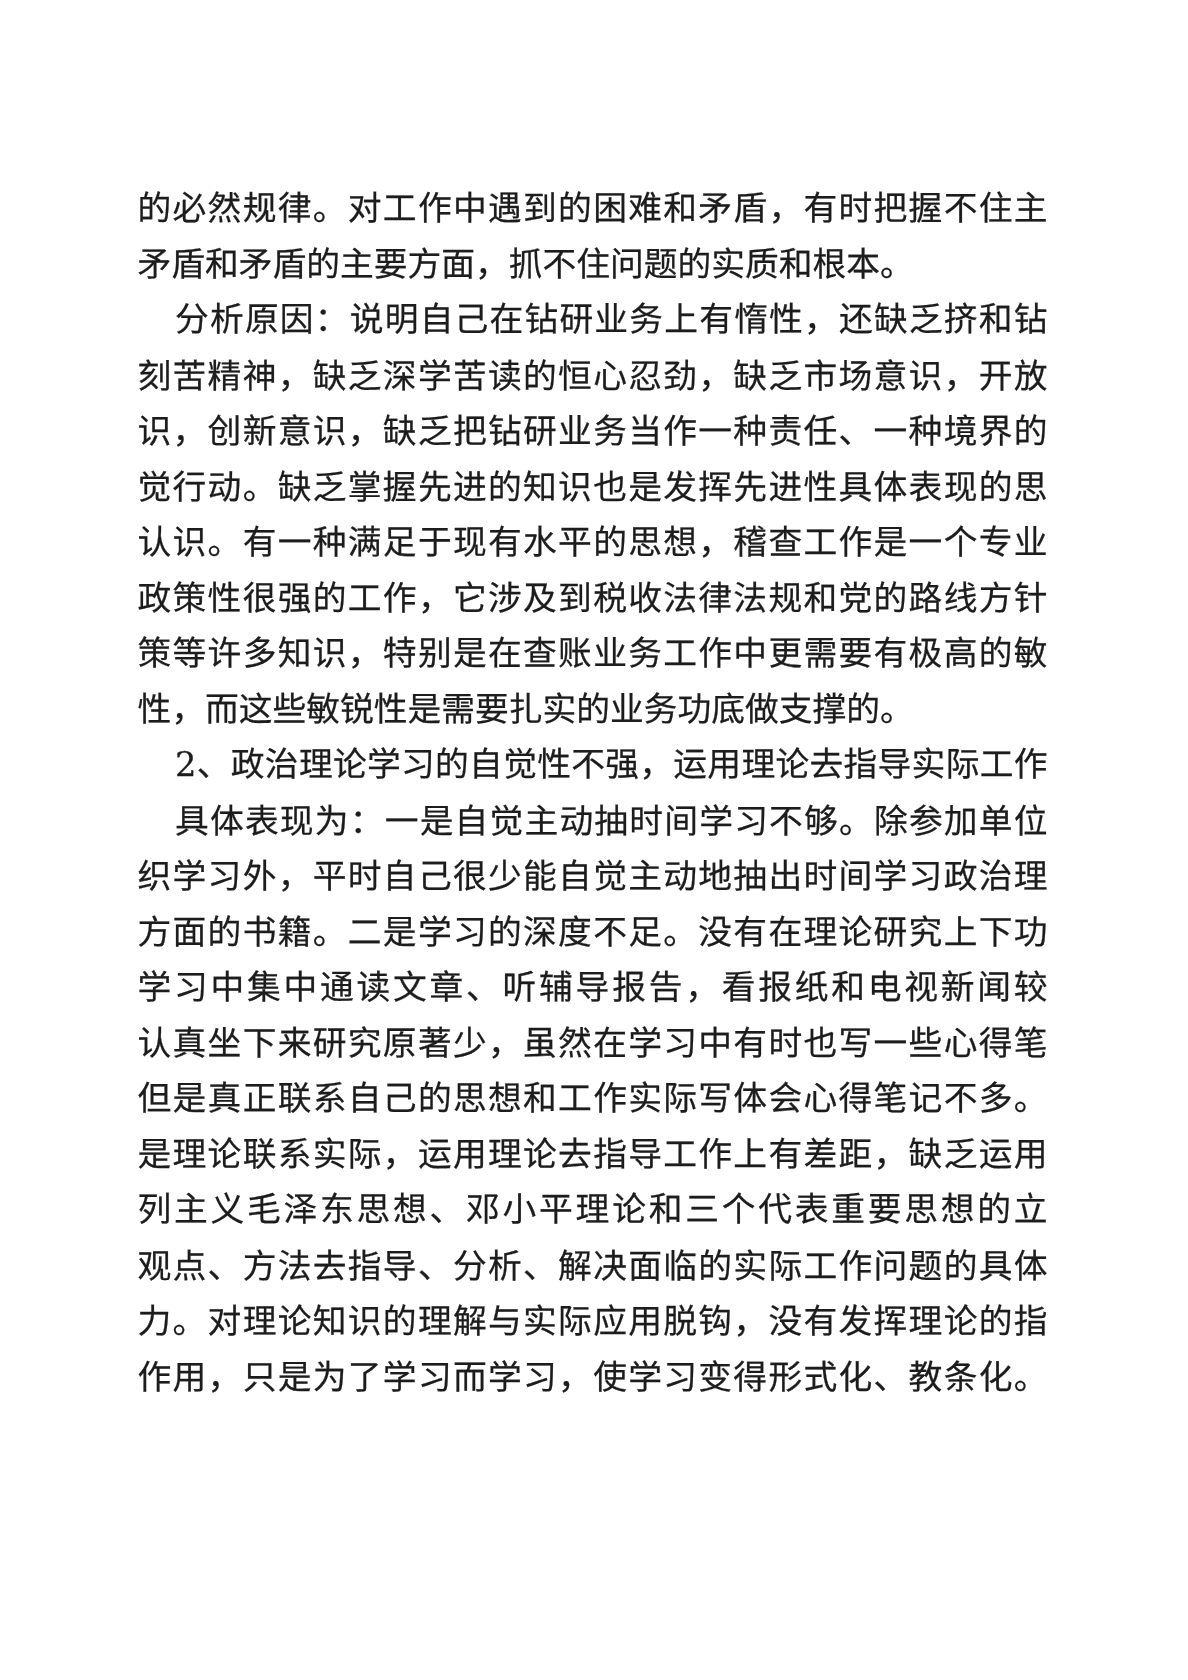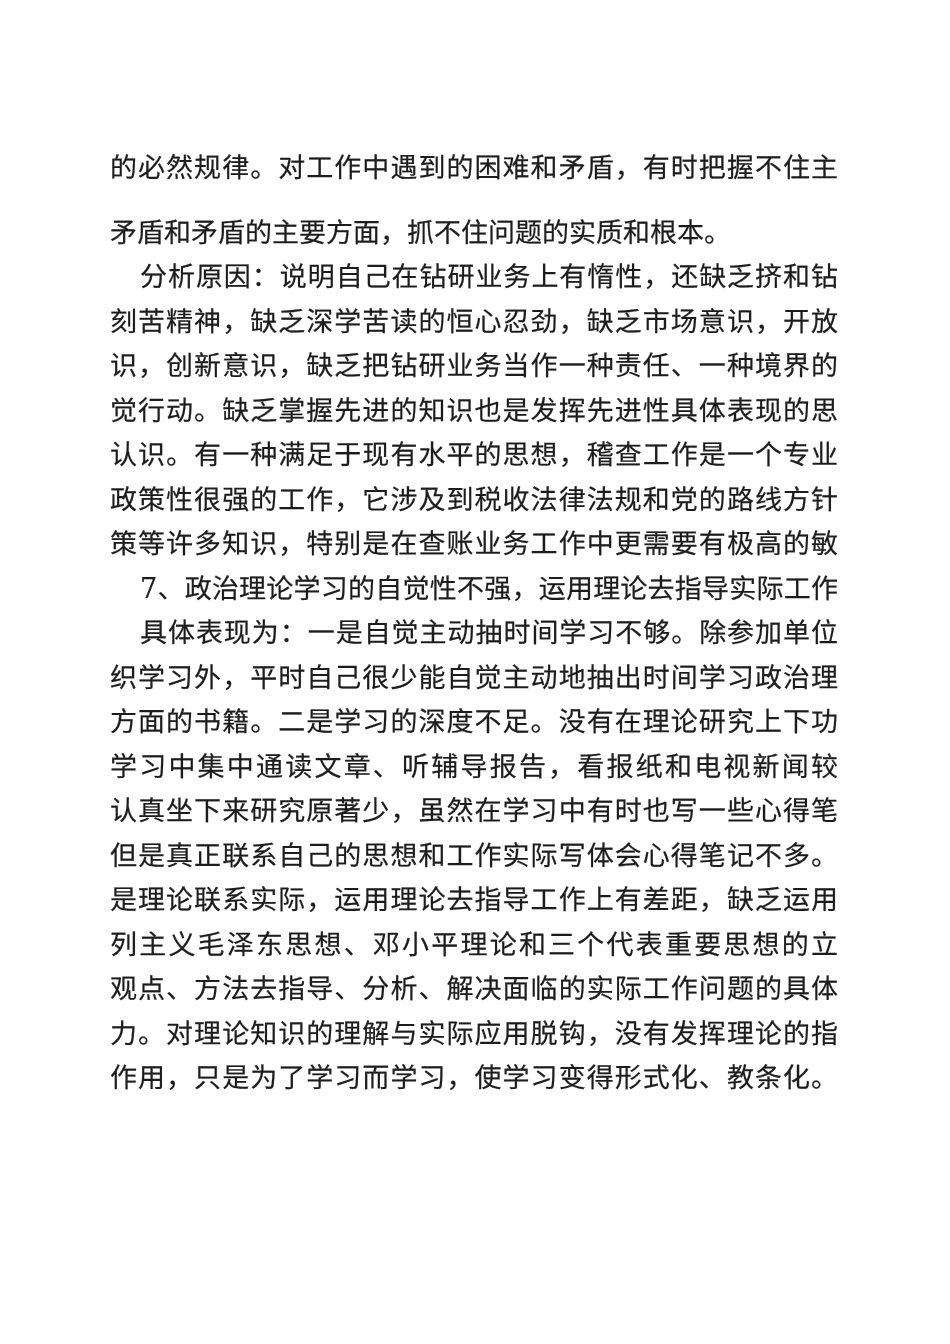"矛盾和矛盾的主要方面，抓不住问题的实质和根本。" .line.no-fill { margin-top: 20px -> none }
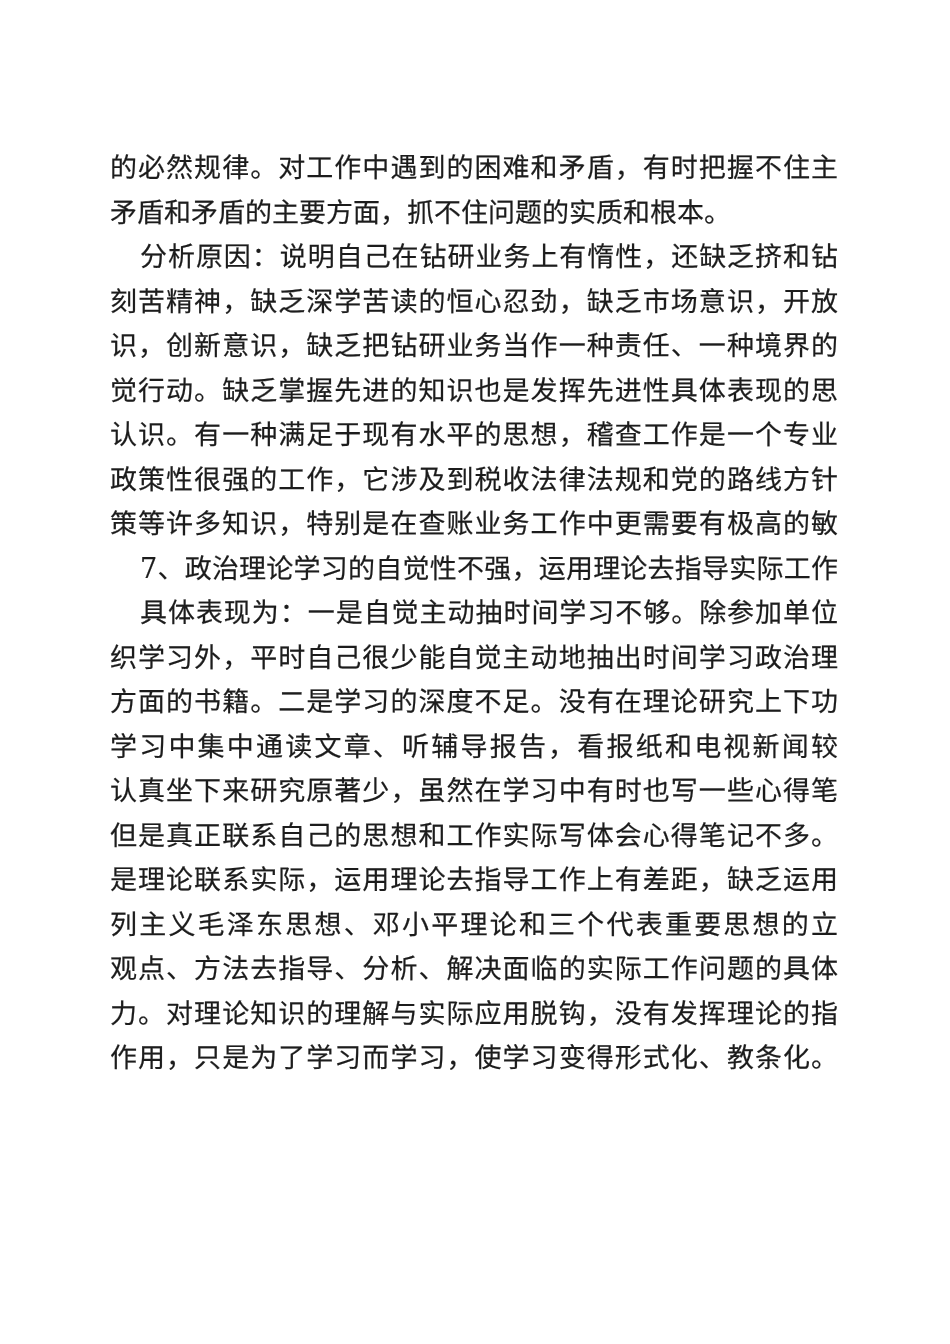"性，而这些敏锐性是需要扎实的业务功底做支撑的。" div.line { html: none -> <div>性，而这些敏锐性是需要扎实的业务功底做支撑的。</div> }
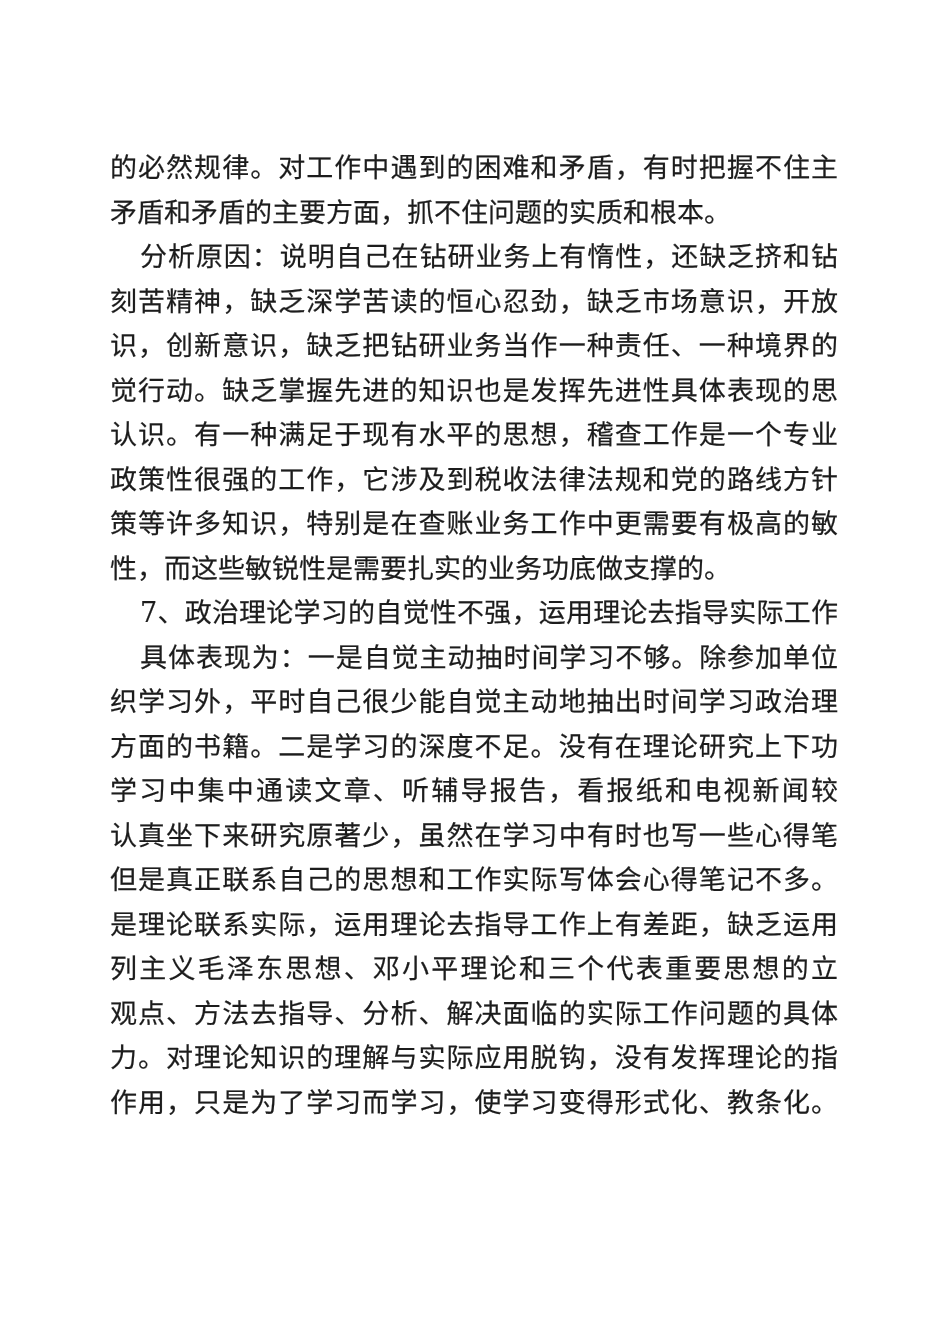"7、政治理论学习的自觉性不强，运用理论去指导实际工作" div.line { text: 7 -> 2 }
